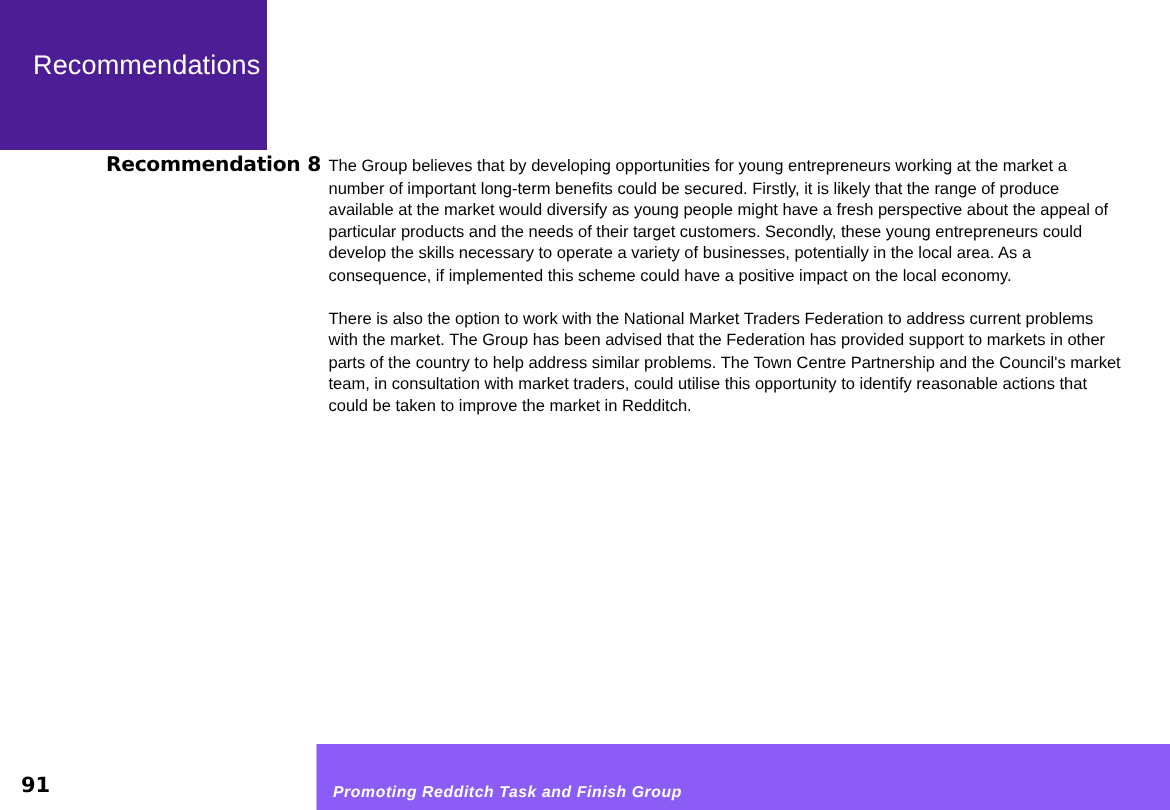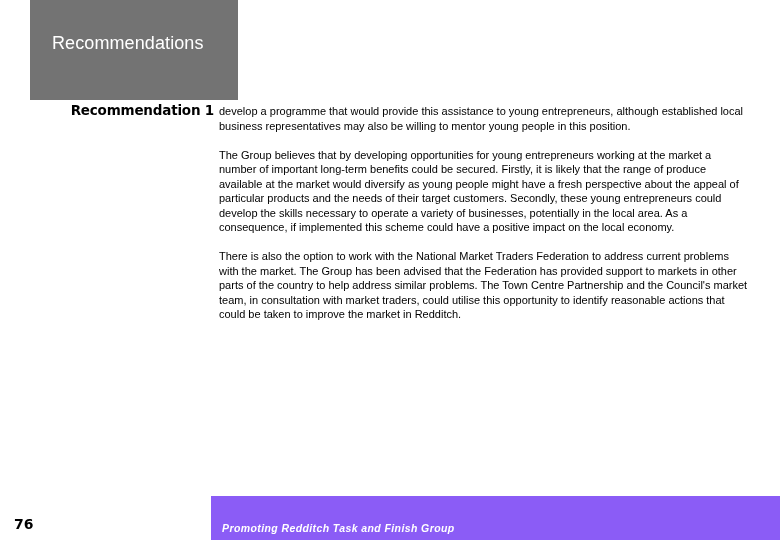"Recommendations" .header-block { background: #737373 -> #4c1d95; margin-left: 30px -> none; width: 208px -> 178px }
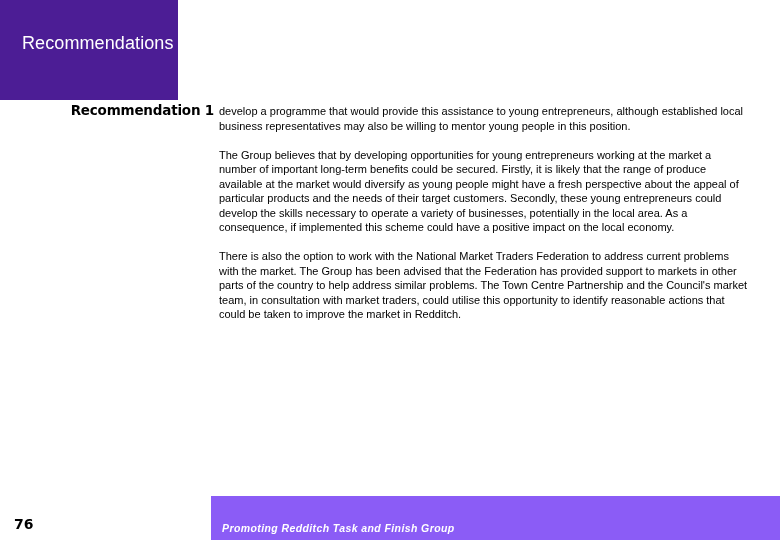"Recommendation 1" div { text: 1 -> 8 }
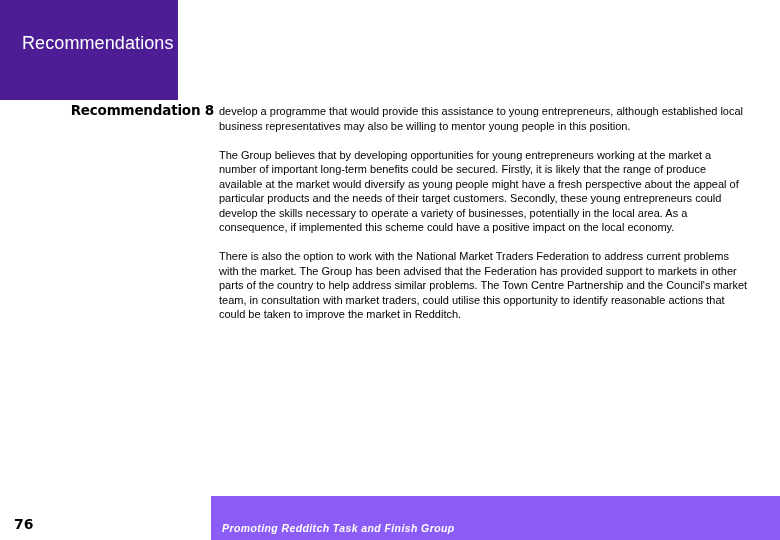"develop a programme that would" p { html: <p>develop a programme that would provide this assistance to young entrepreneurs, although established local business representatives may also be willing to mentor young people in this position.</p> -> none }
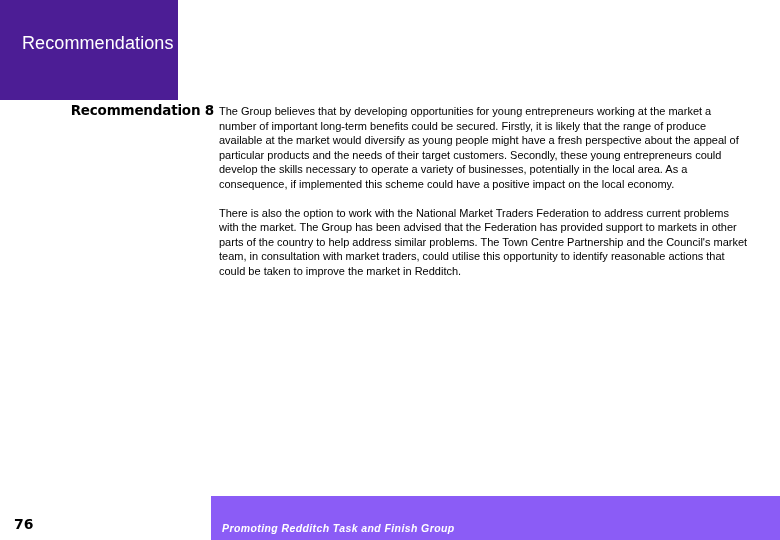"76" div.page-number { text: 76 -> 91 }
